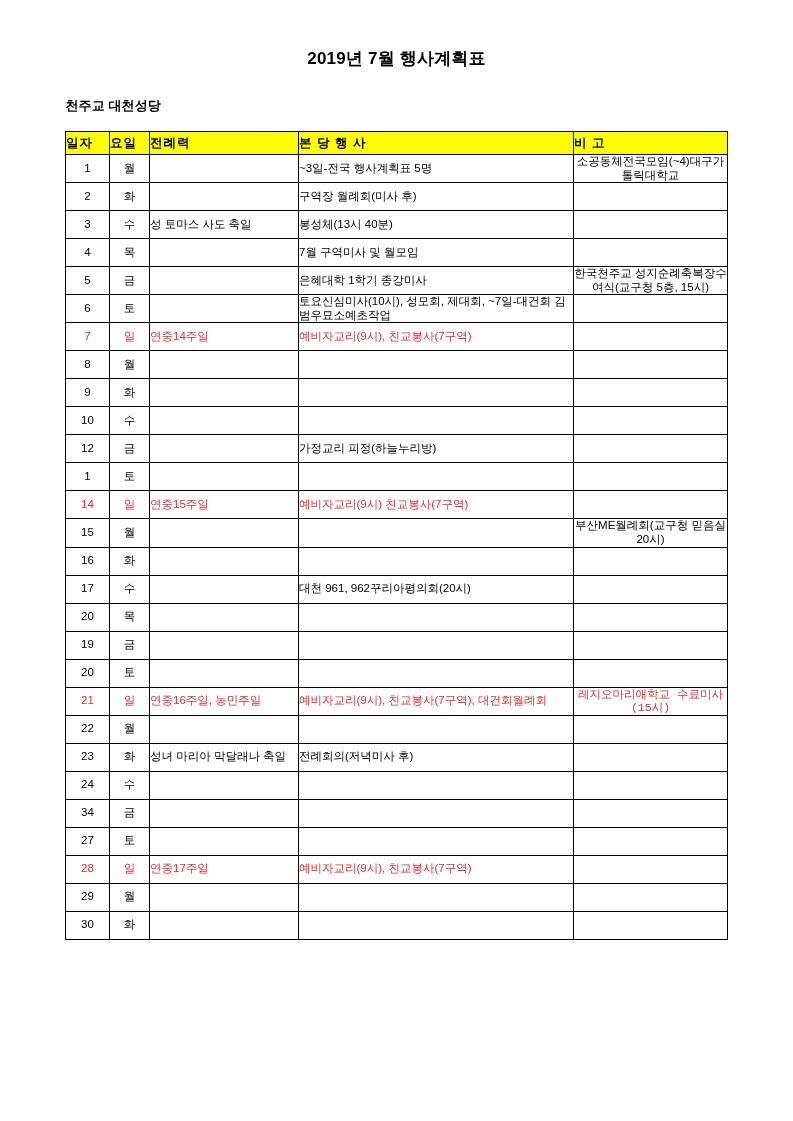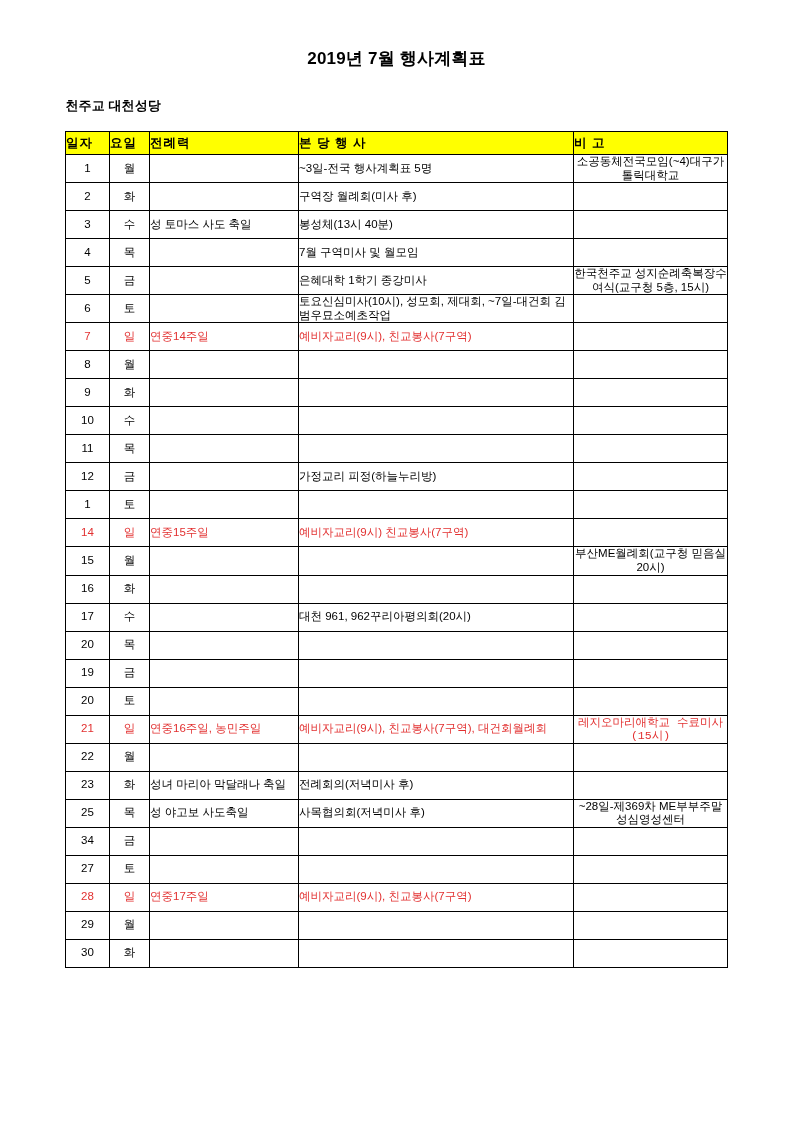"11" tr.body-row { html: <tr> <td>11</td> <td>목</td> <td></td> <td></td> <td></td> </tr> -> none }
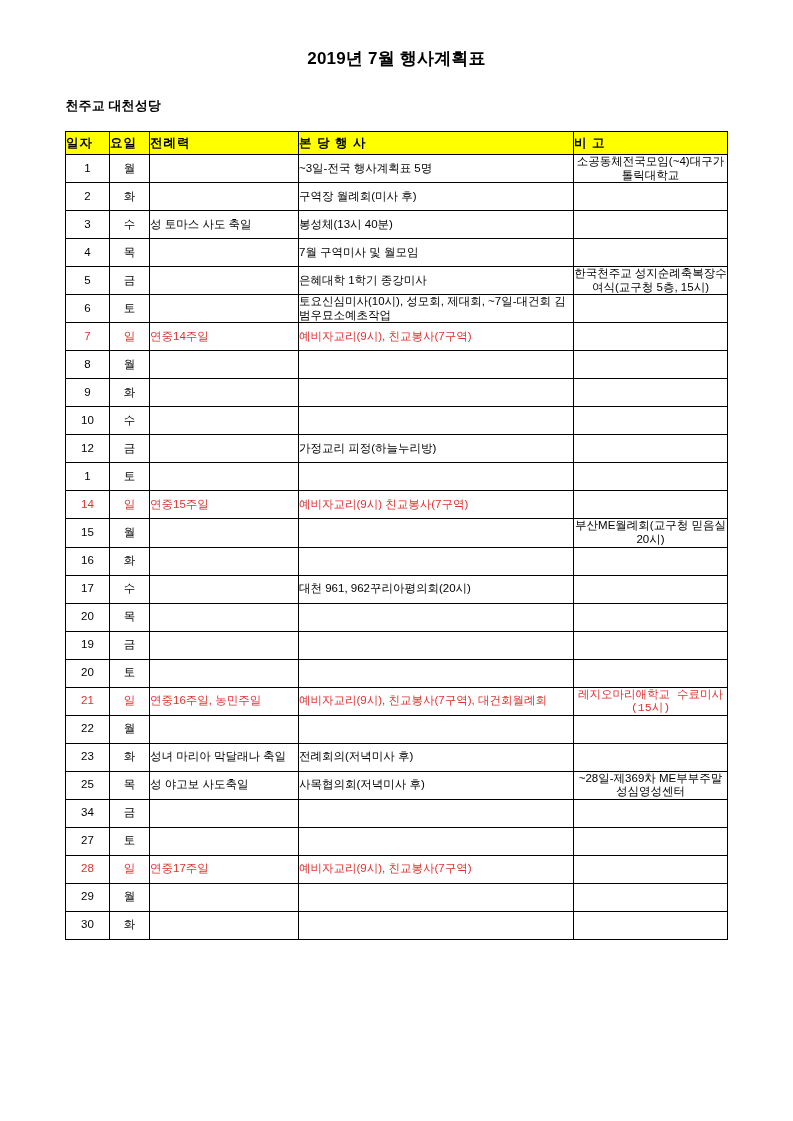"24" tr.body-row { html: none -> <tr> <td>24</td> <td>수</td> <td></td> <td></td> <td></td> </tr> }
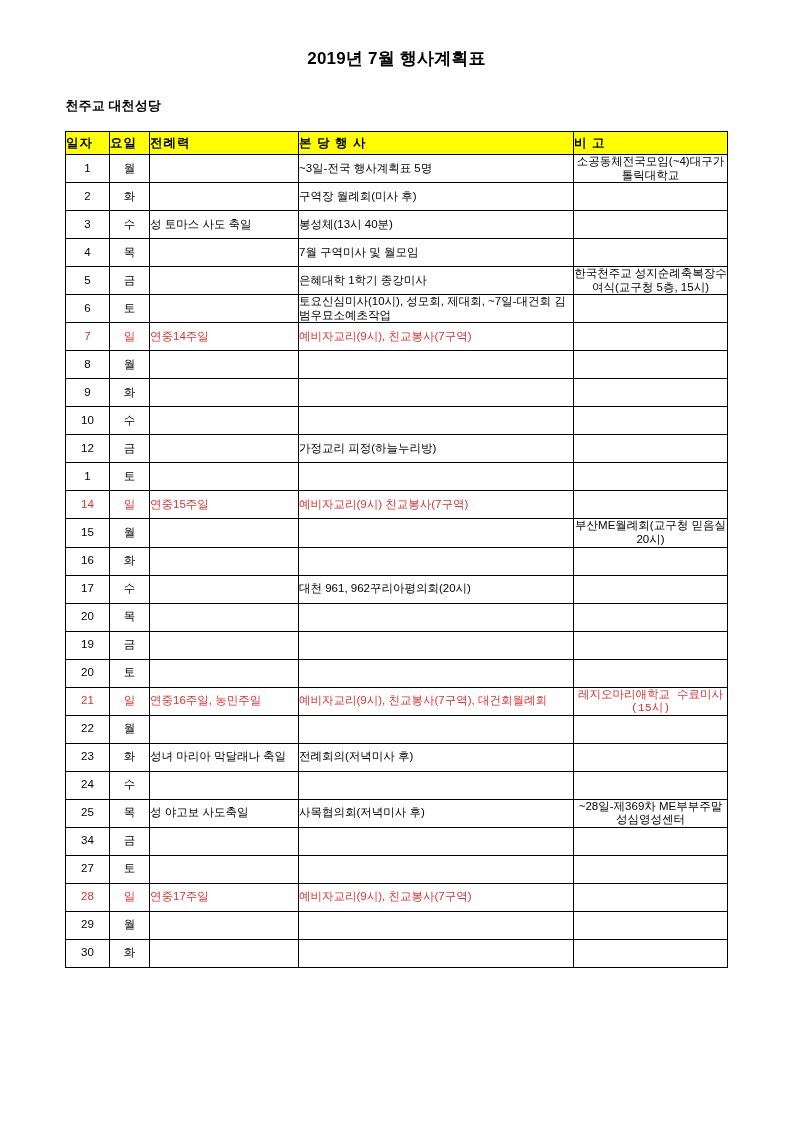"25" tr.body-row { html: <tr> <td>25</td> <td>목</td> <td>성 야고보 사도축일</td> <td>사목협의회(저녁미사 후)</td> <td>~28일-제369차 ME부부주말 성심영성센터</td> </tr> -> none }
